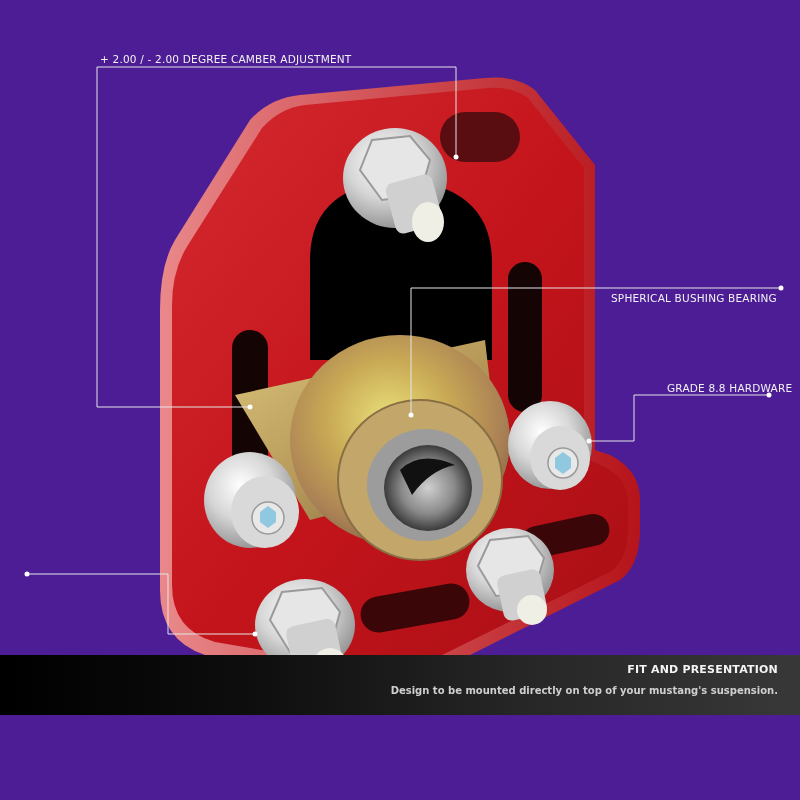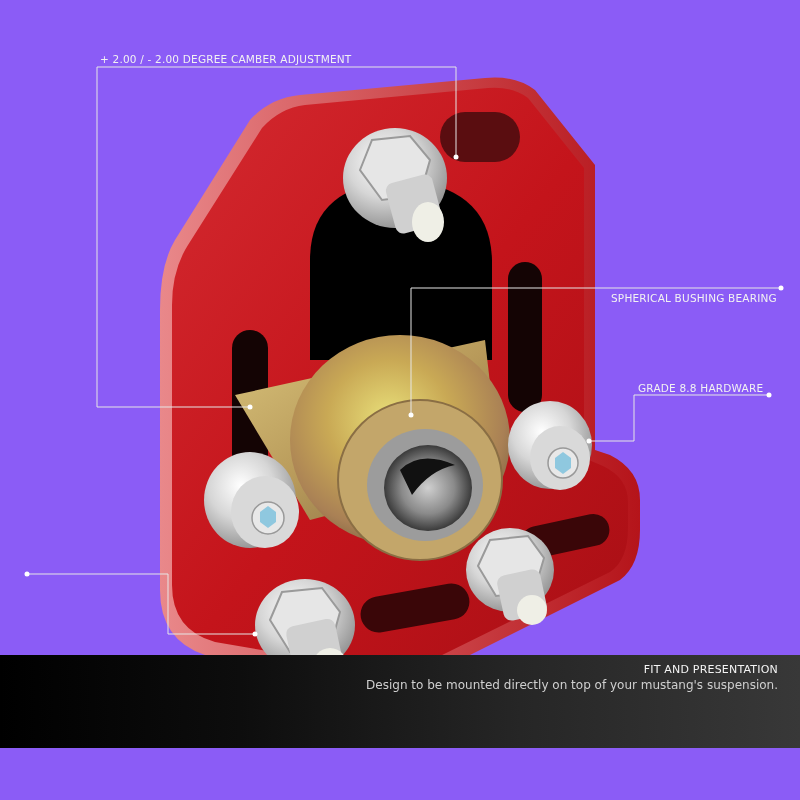"+ 2.00 / - 2.00" .stage { background: #8b5cf6 -> #4c1d95 }
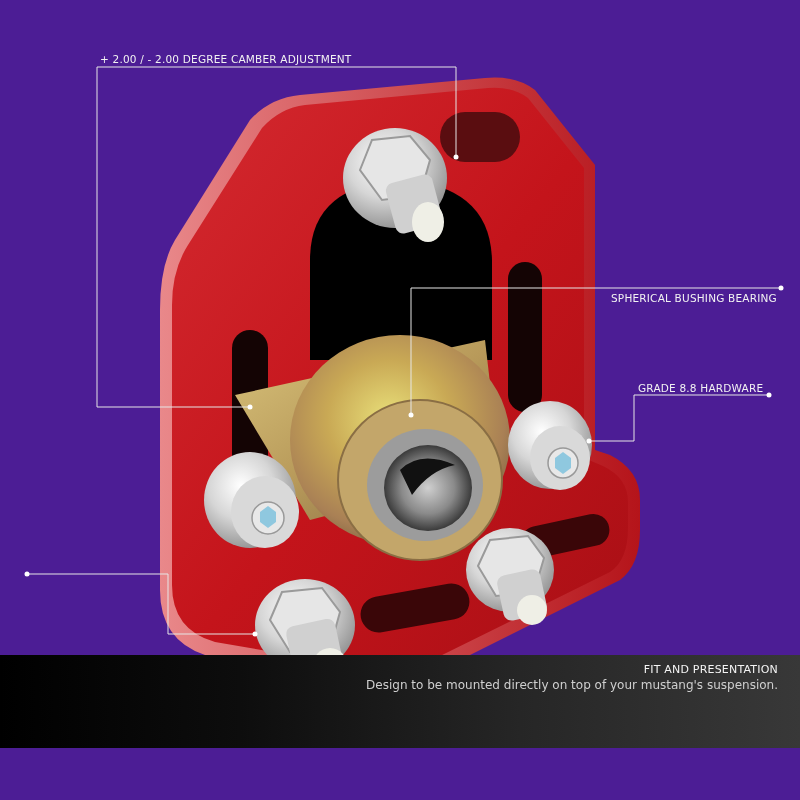"GRADE 8.8 HARDWARE" div.callout-label { left: 638px -> 667px }
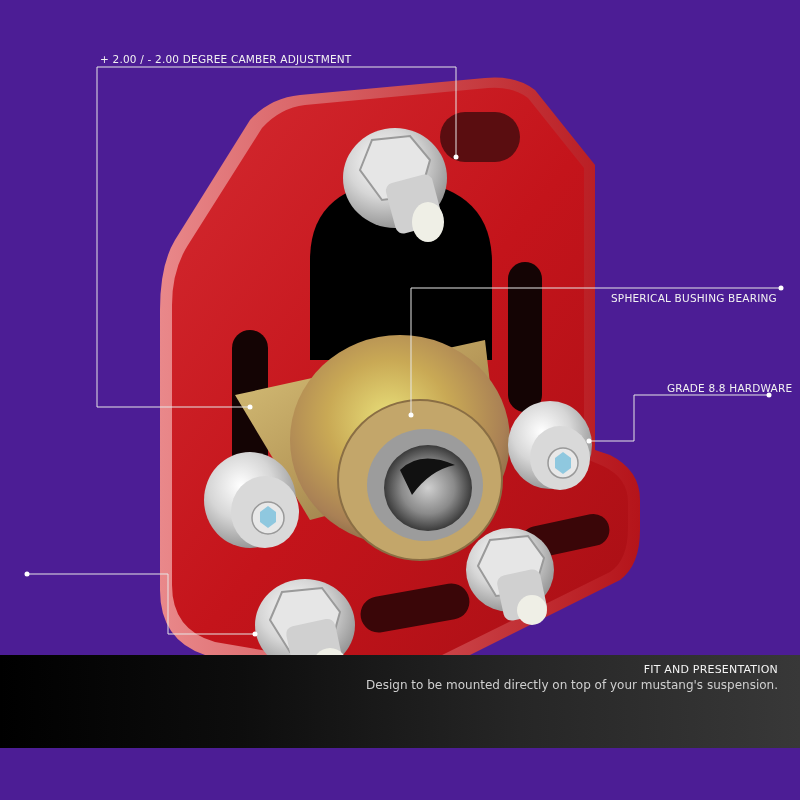"FIT AND PRESENTATION" .info-panel { font-weight: none -> bold; height: 93px -> 60px }
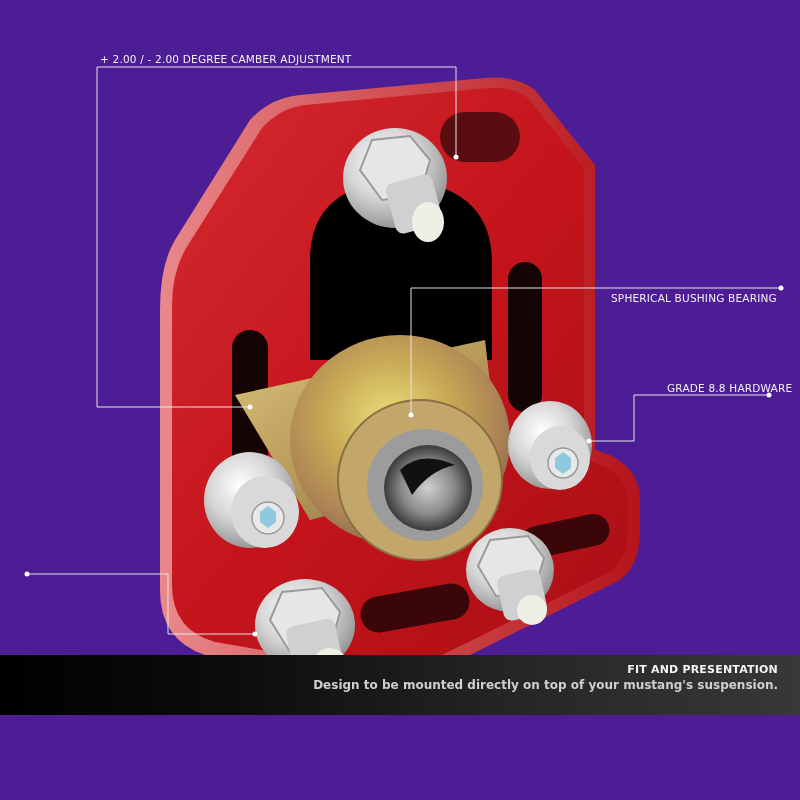"Design to be mounted directly" .info-desc { font-size: 12px -> 10px; margin-top: 2px -> 9px }
